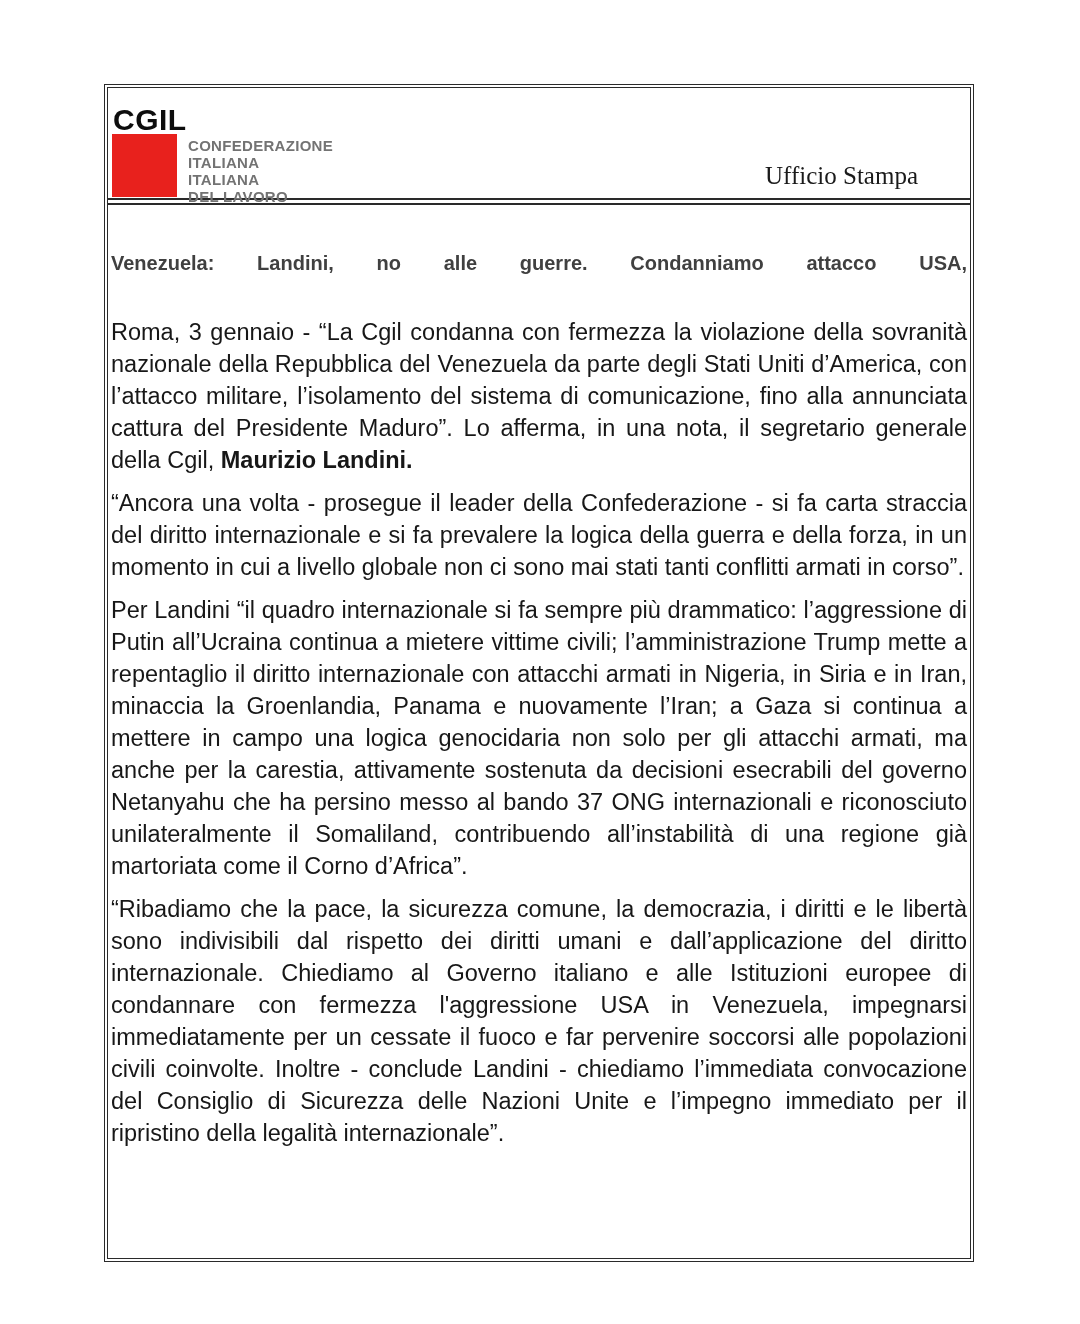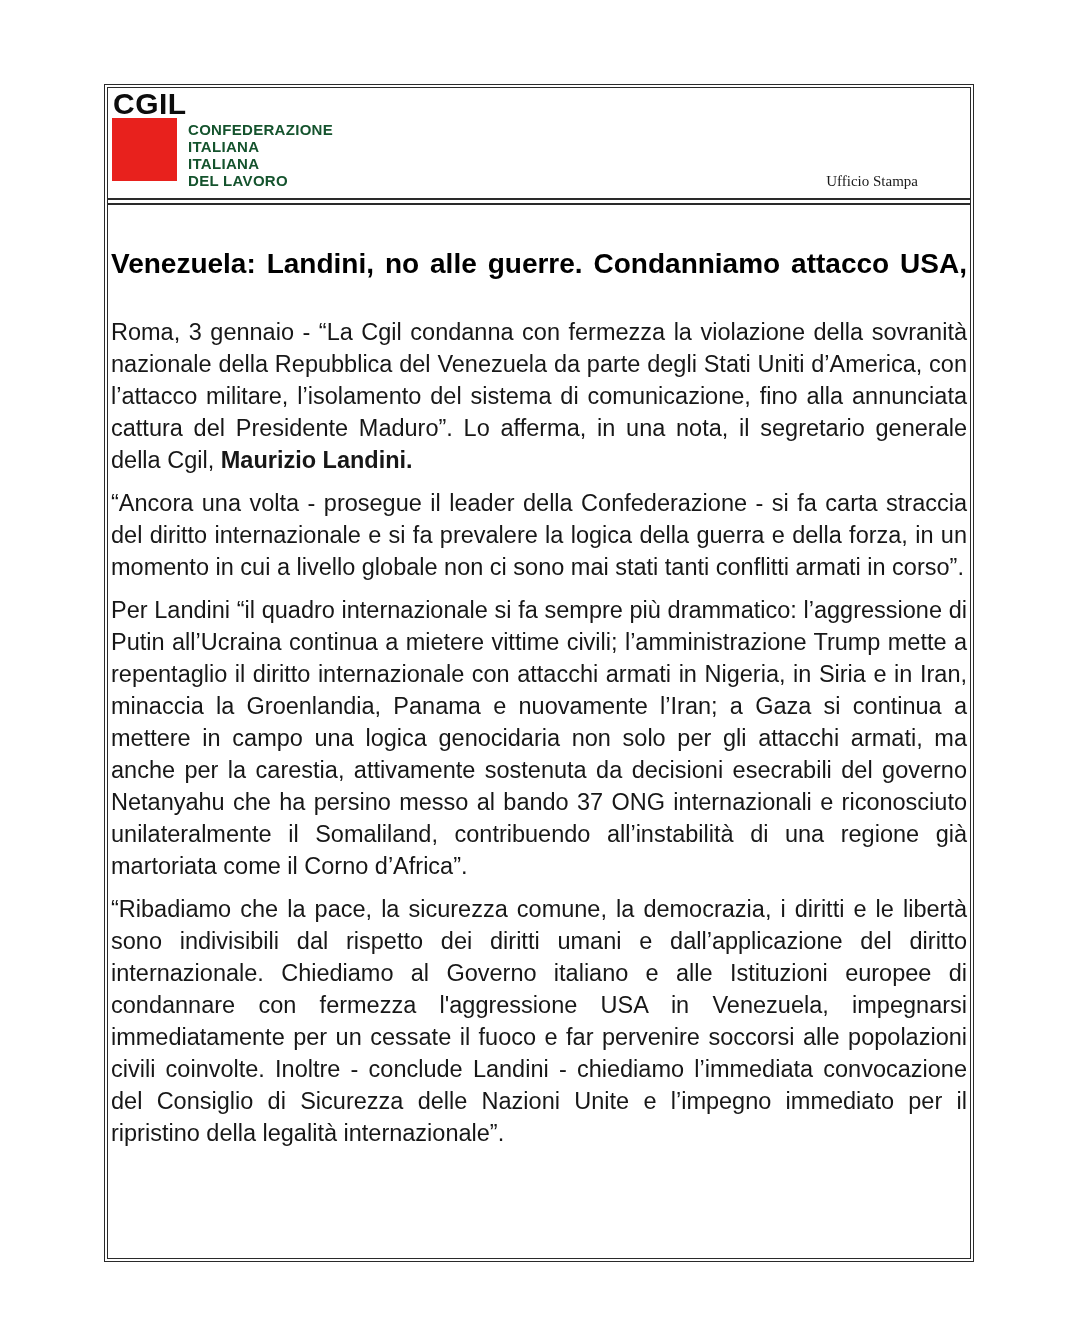"CGIL" .brand { margin: 0 0 1px 1px -> 16px 0 1px 1px }
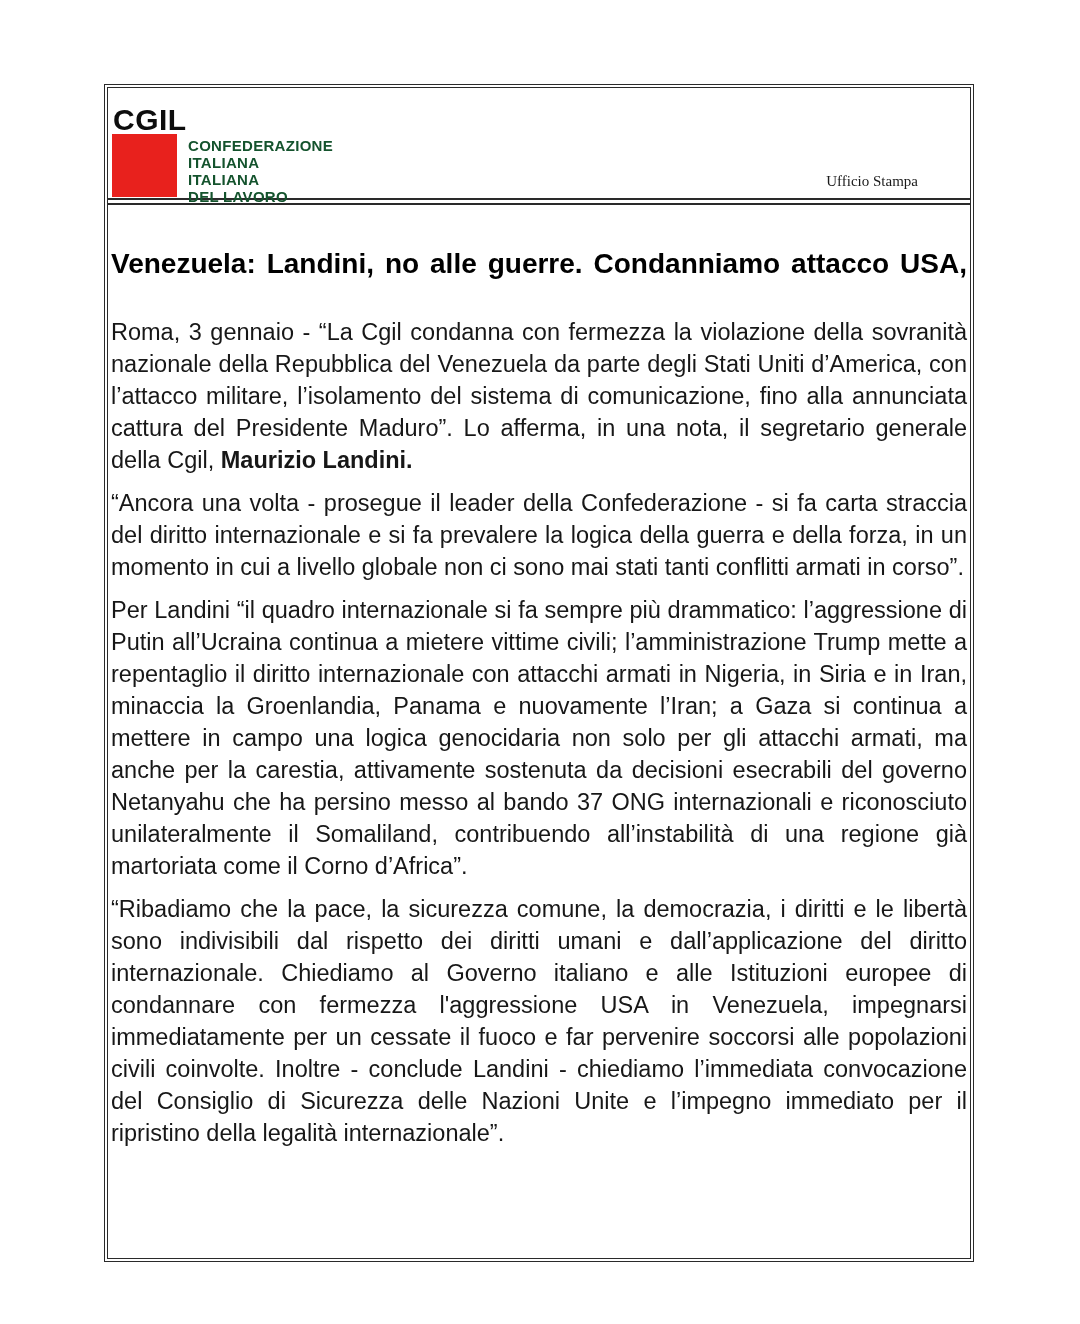"CONFEDERAZIONE" .org { color: #14532d -> #737373 }
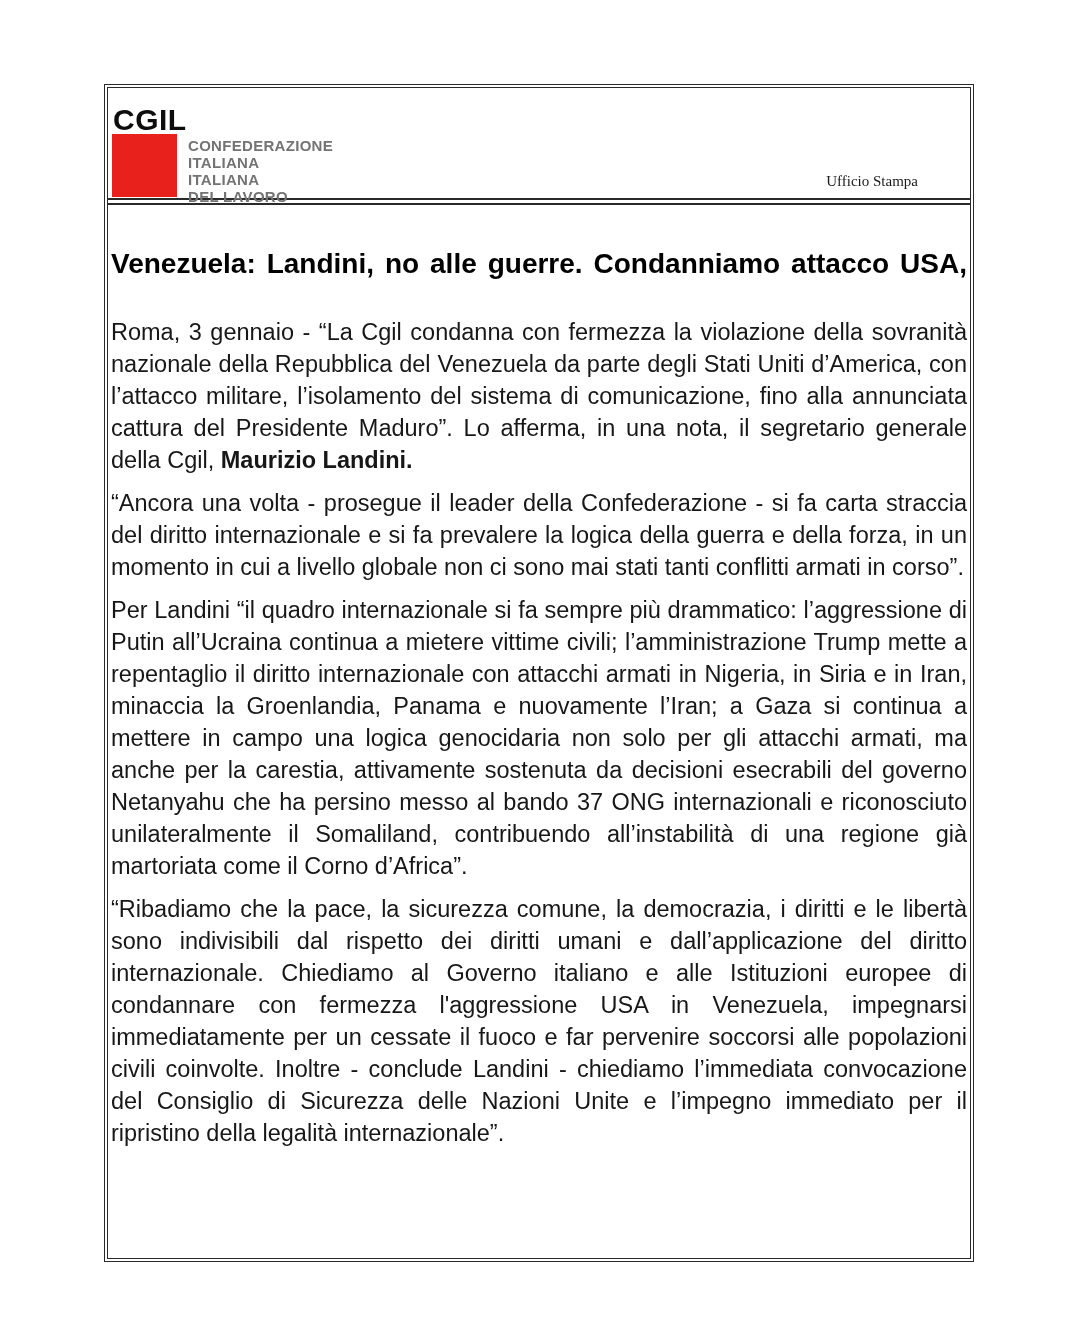"Ufficio Stampa" .office { font-size: 15px -> 25px }
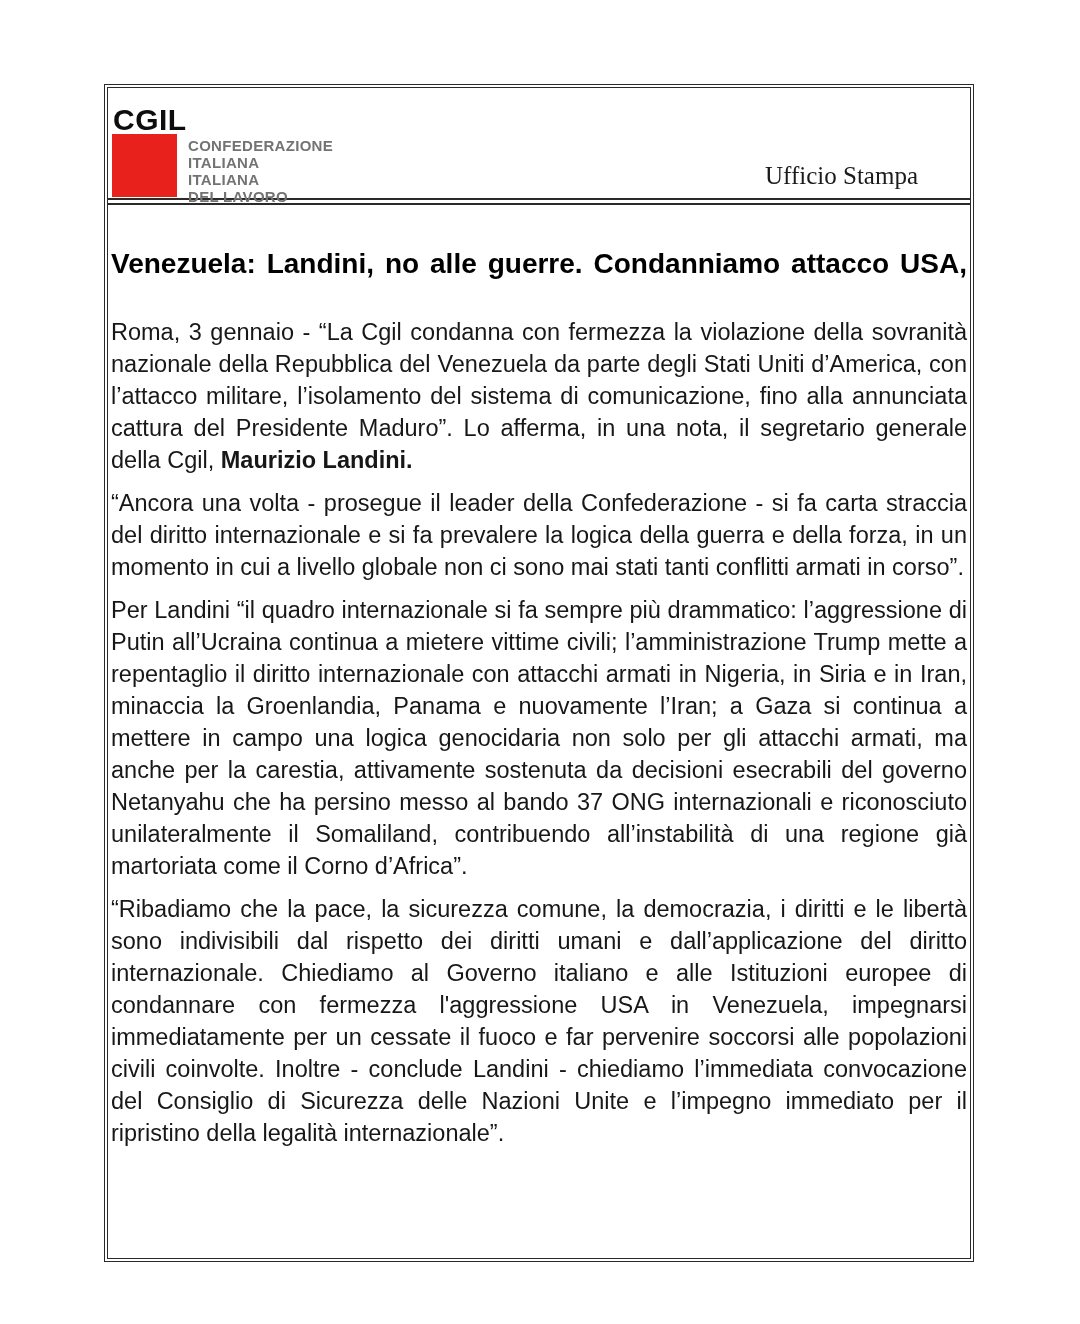"Venezuela: Landini, no alle guerre." .doc-title { color: #000000 -> #404040; font-size: 28px -> 20px }
